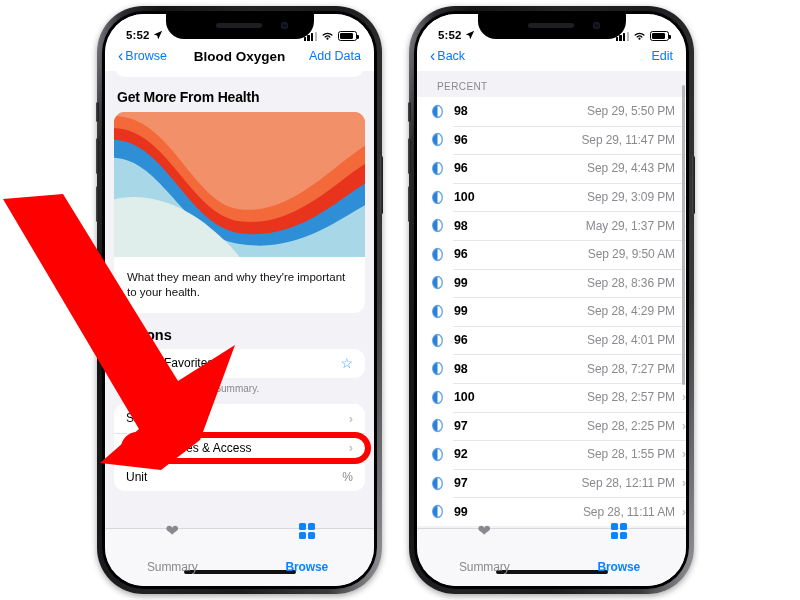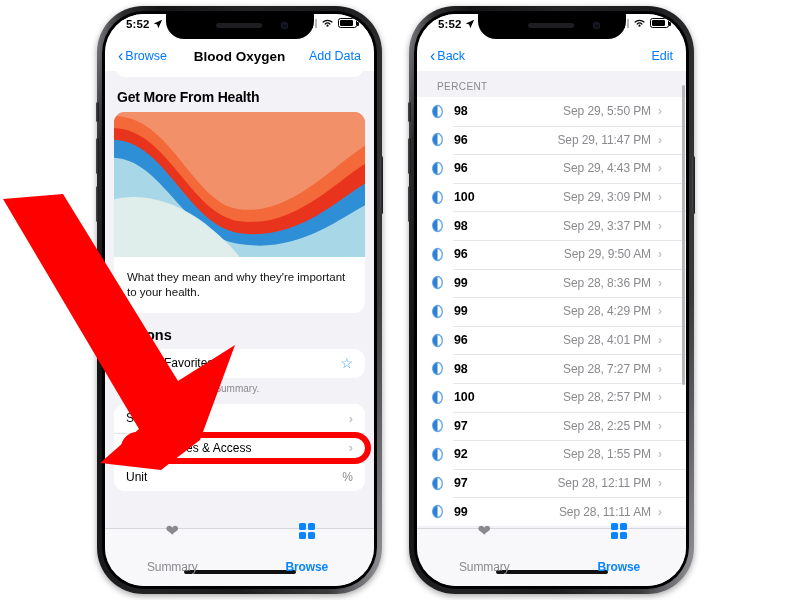"5:52" .statusbar { align-items: flex-start -> flex-end }
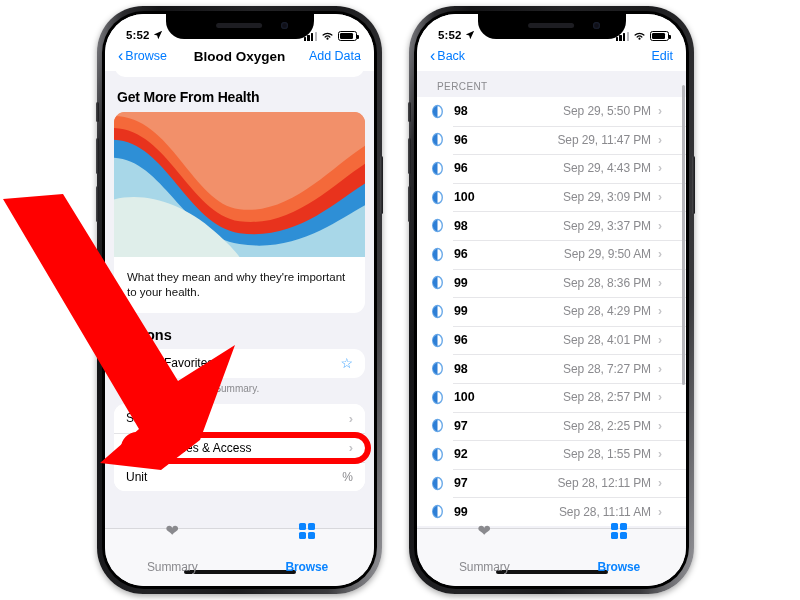"98" .data-row { padding: 0 24px 0 13px -> 0 0 0 13px }
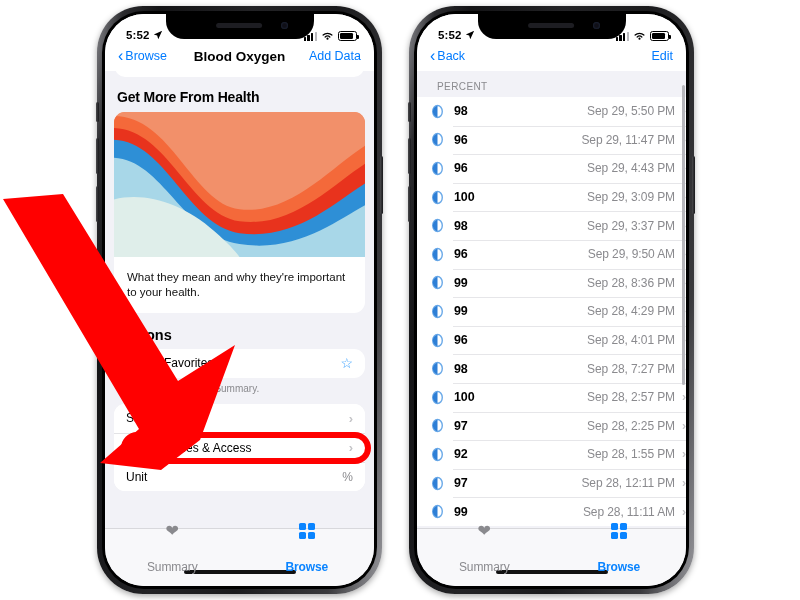"Sep 29, 3:37 PM" span.d-date { text: Sep 29, 3:37 -> May 29, 1:37 }
